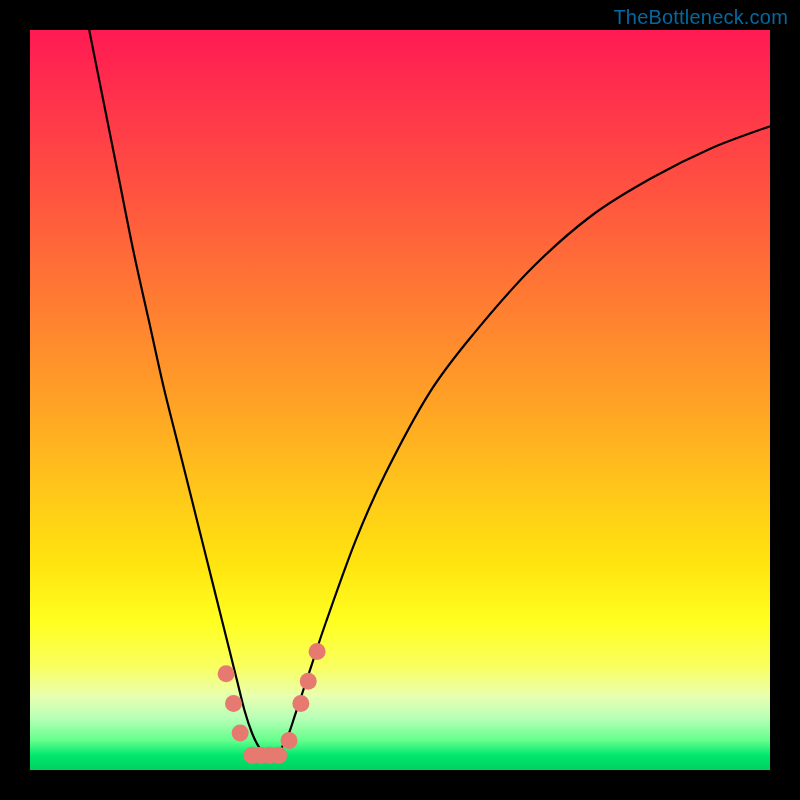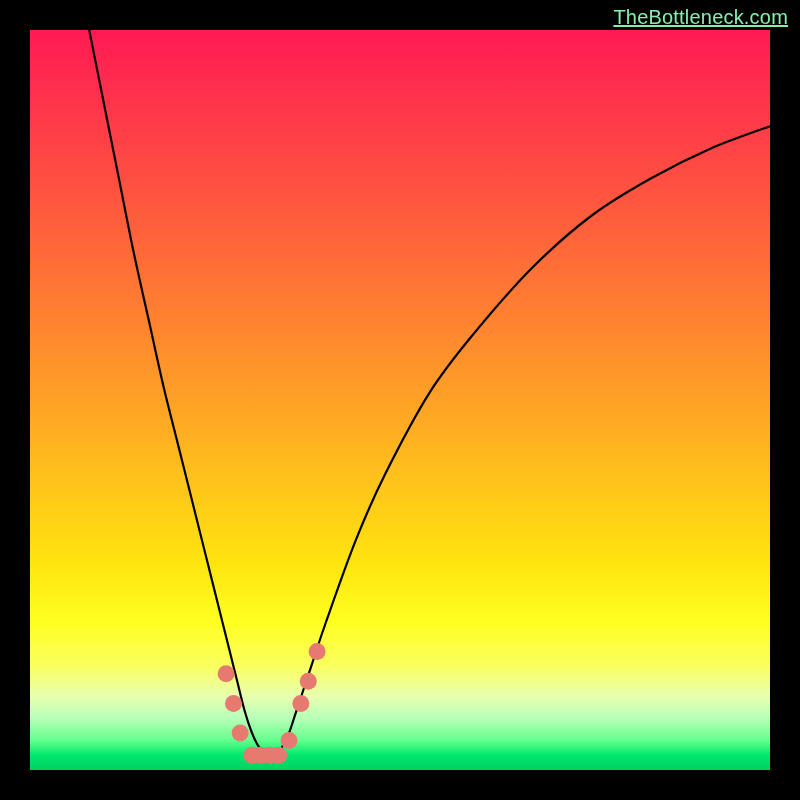"TheBottleneck.com" .watermark { color: #86efac -> #0369a1; text-decoration: underline -> none }
